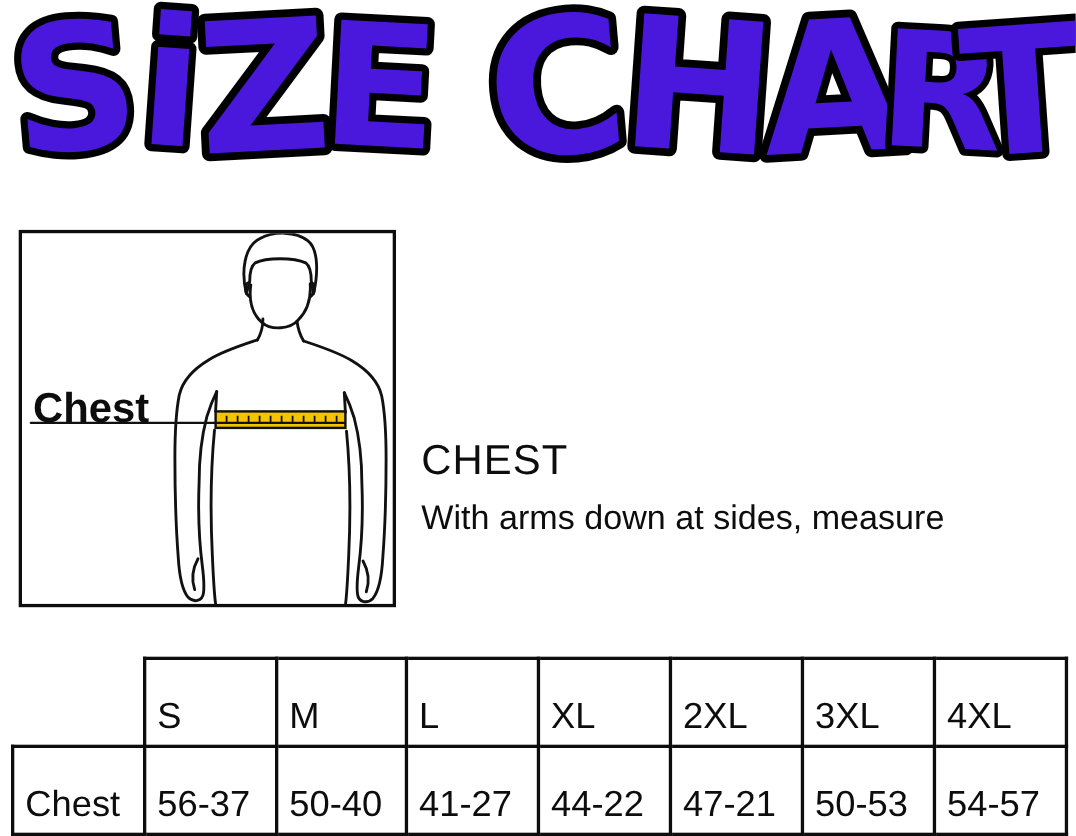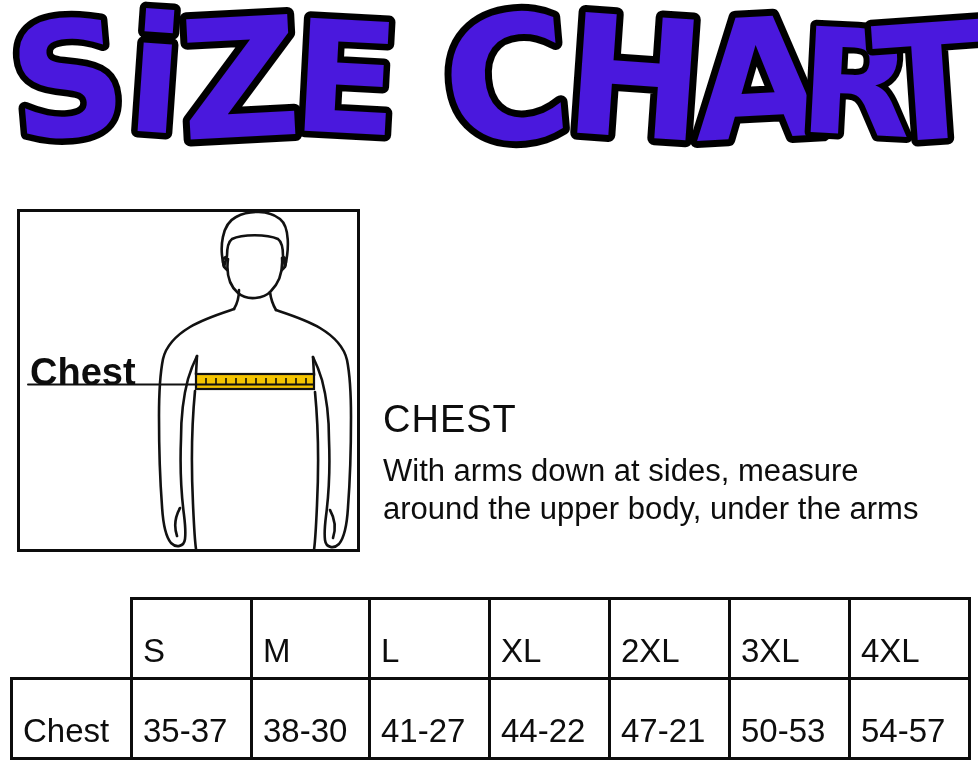"around the upper body, under" div { html: <div>around the upper body, under the arms</div> -> none }
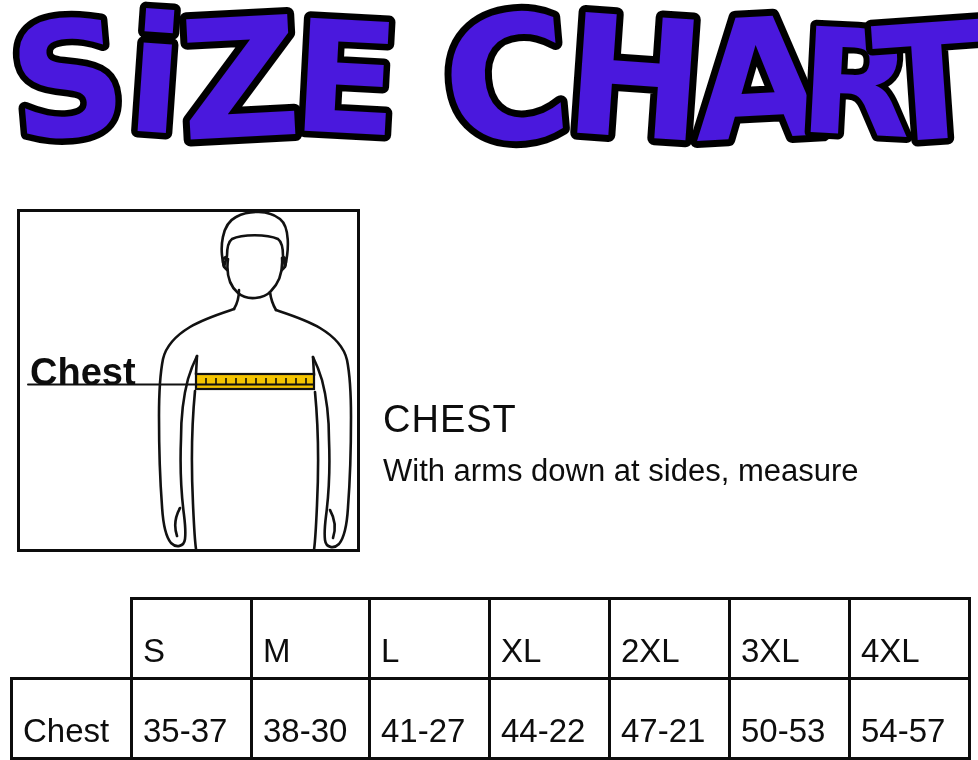"35-37" td { text: 35-37 -> 56-37 }
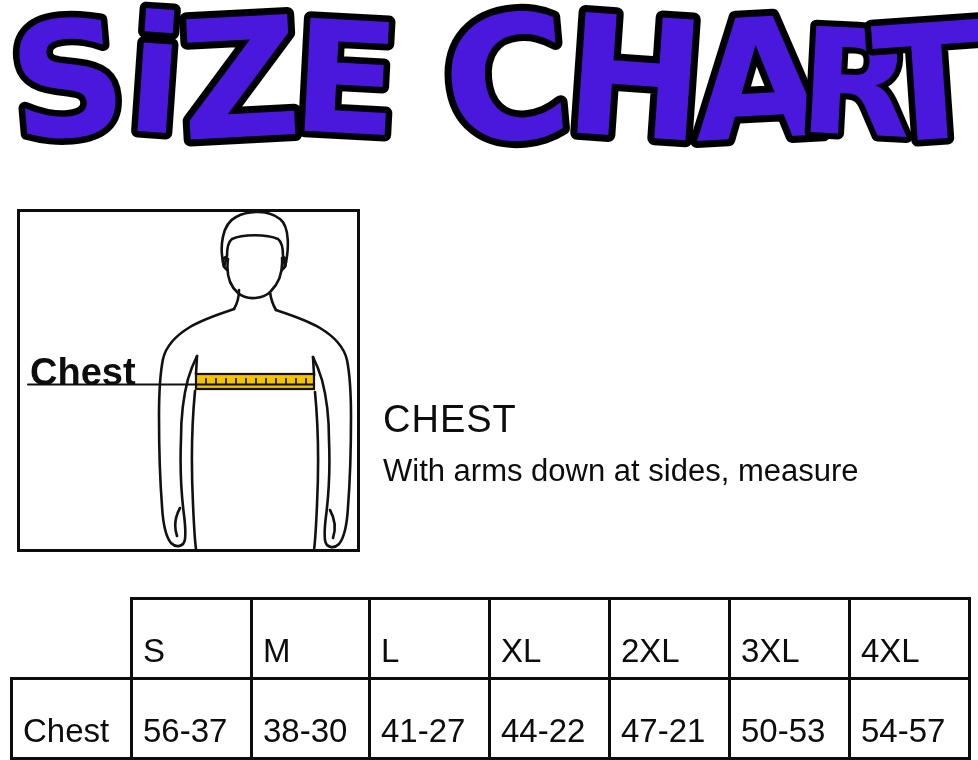"38-30" td { text: 38-30 -> 50-40 }
